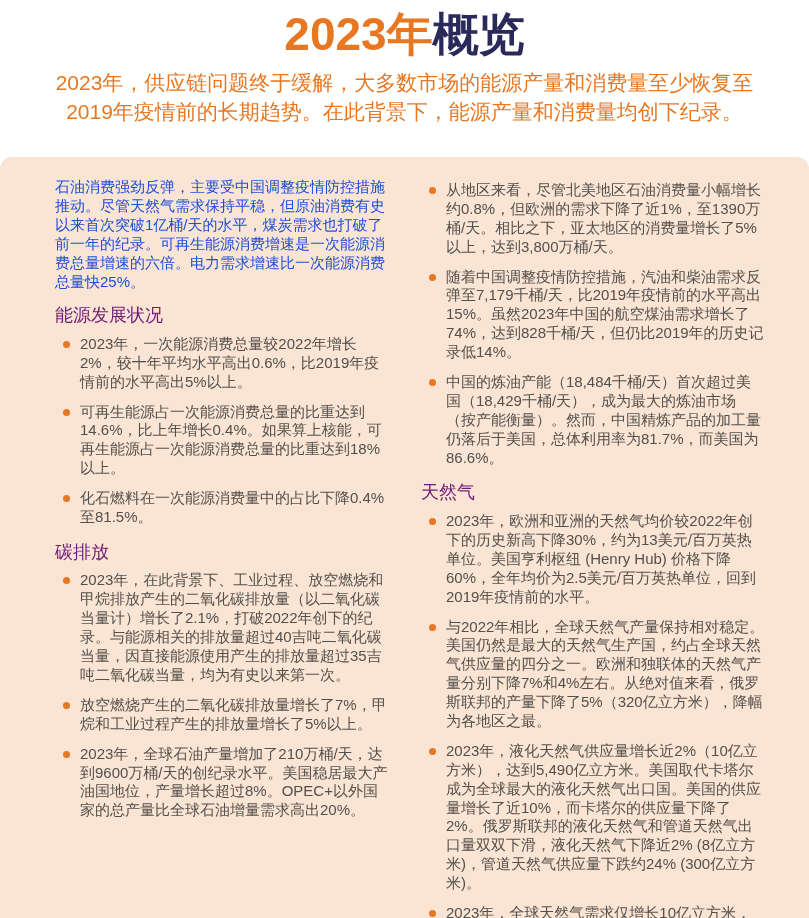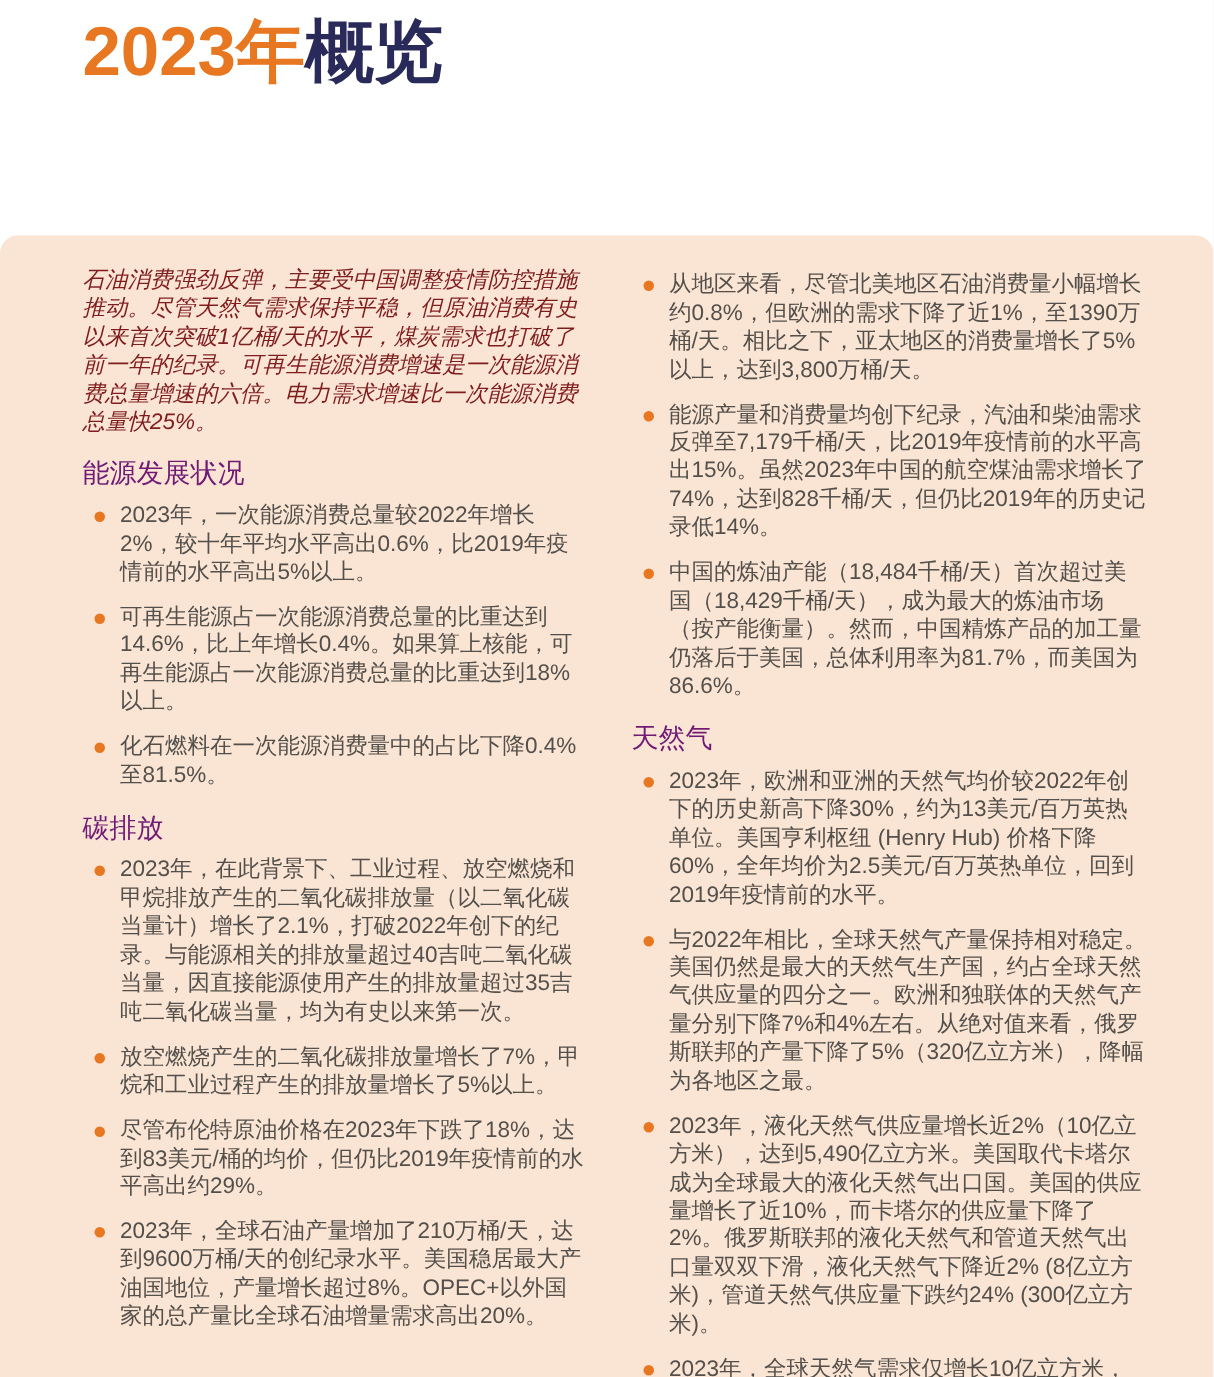"2023年概览" .header { text-align: none -> center }
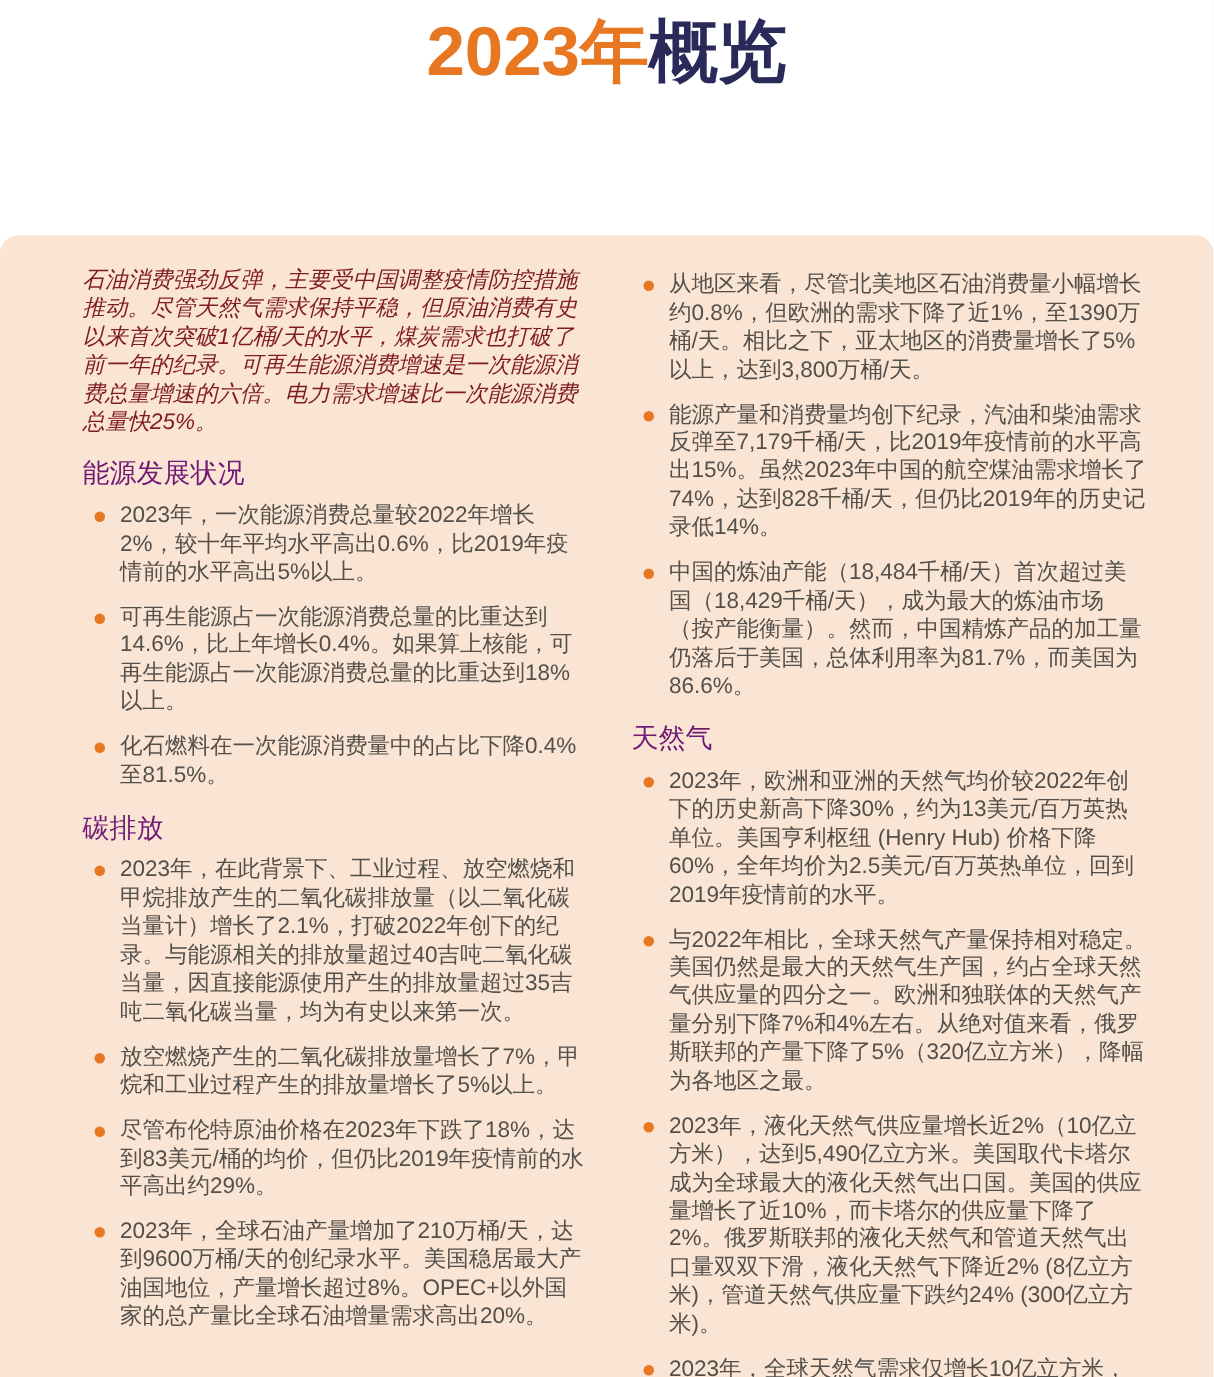"2023年，供应链问题终于缓解，大多数市场的能源产量和消费量至少恢复至2019年" p.subtitle { html: none -> <p>2023年，供应链问题终于缓解，大多数市场的能源产量和消费量至少恢复至2019年疫情前的长期趋势。在此背景下，能源产量和消费量均创下纪录。</p> }
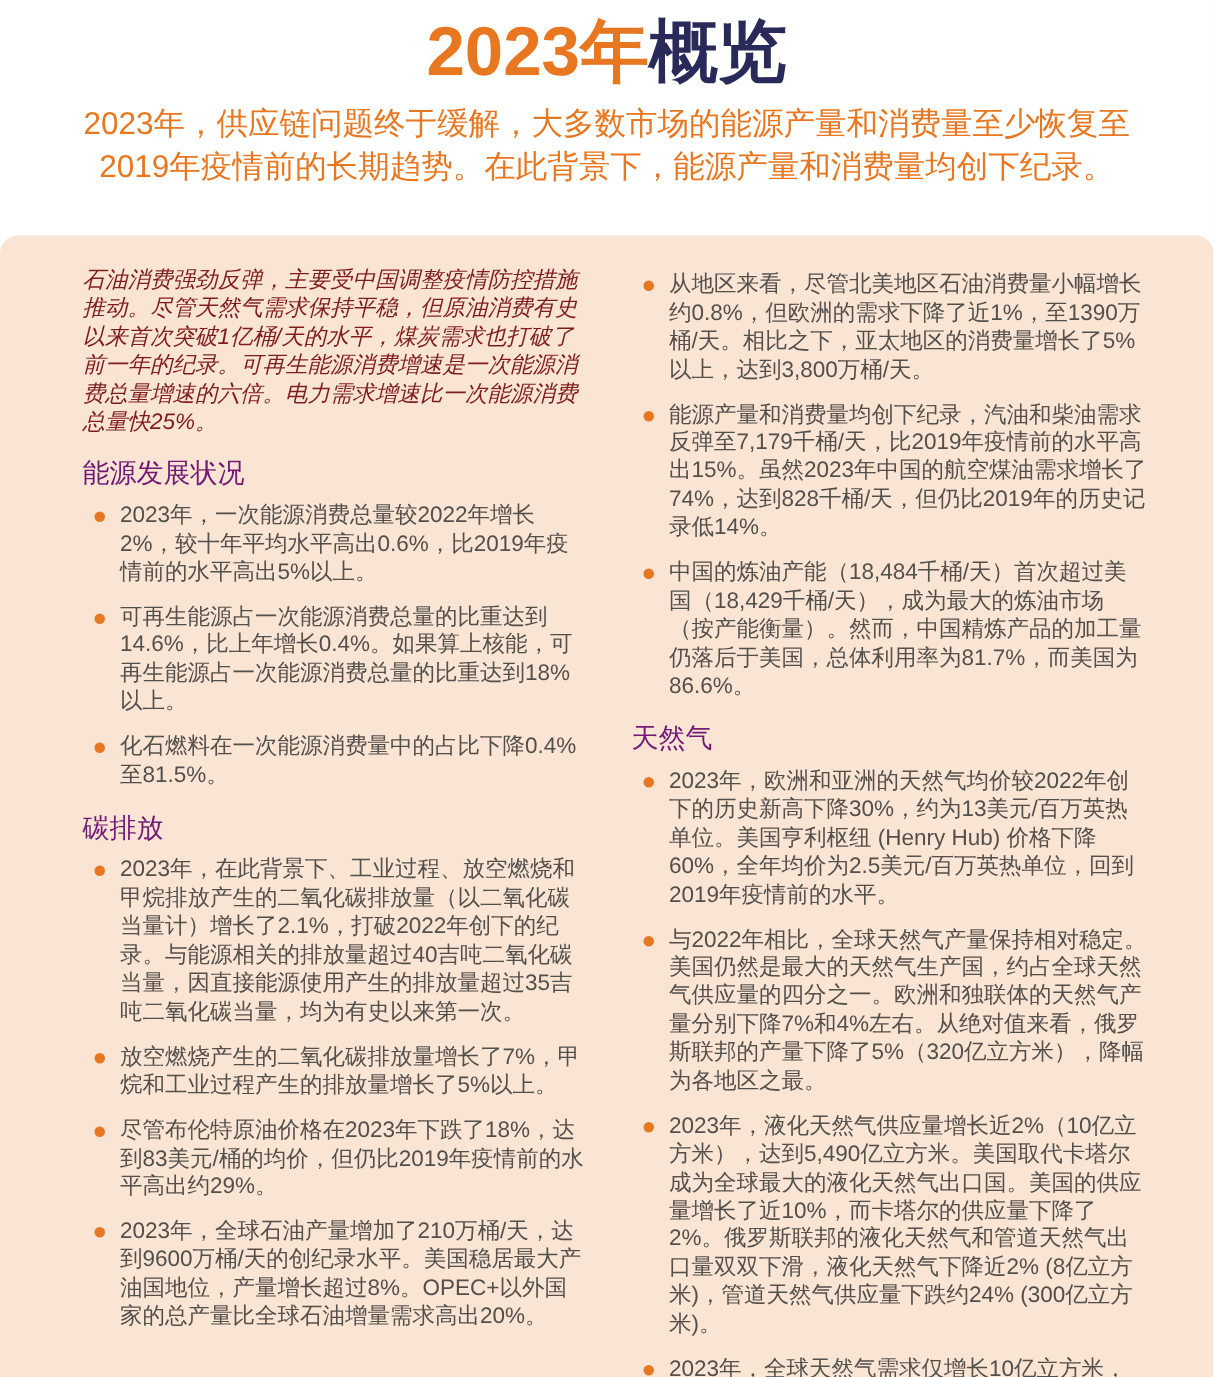"石油消费强劲反弹，主要受中国调整疫情防控措施推动。尽管天然气需求保持平稳，但原油" .intro { color: #7f1d1d -> #1d4ed8; font-style: italic -> none }
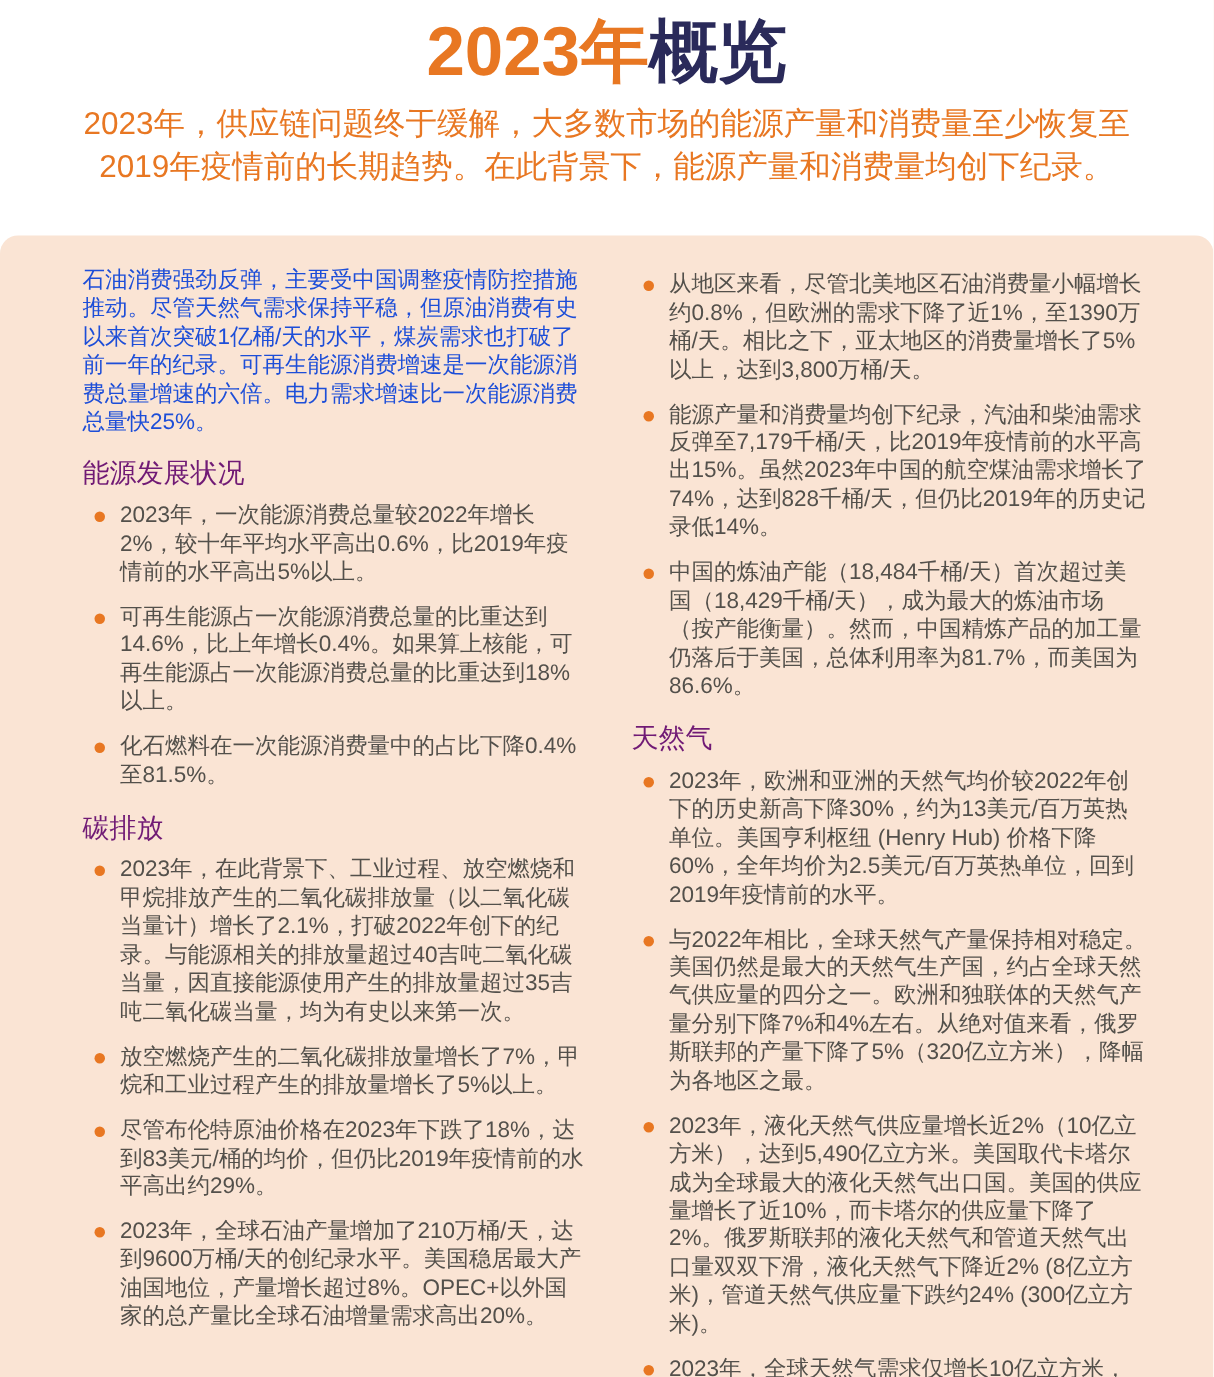"能源产量和消费量均创下纪录，汽油和柴油需求反弹至7,179千桶/天，比2019年" li { text: 能源产量和消费量均创下纪录 -> 随着中国调整疫情防控措施 }
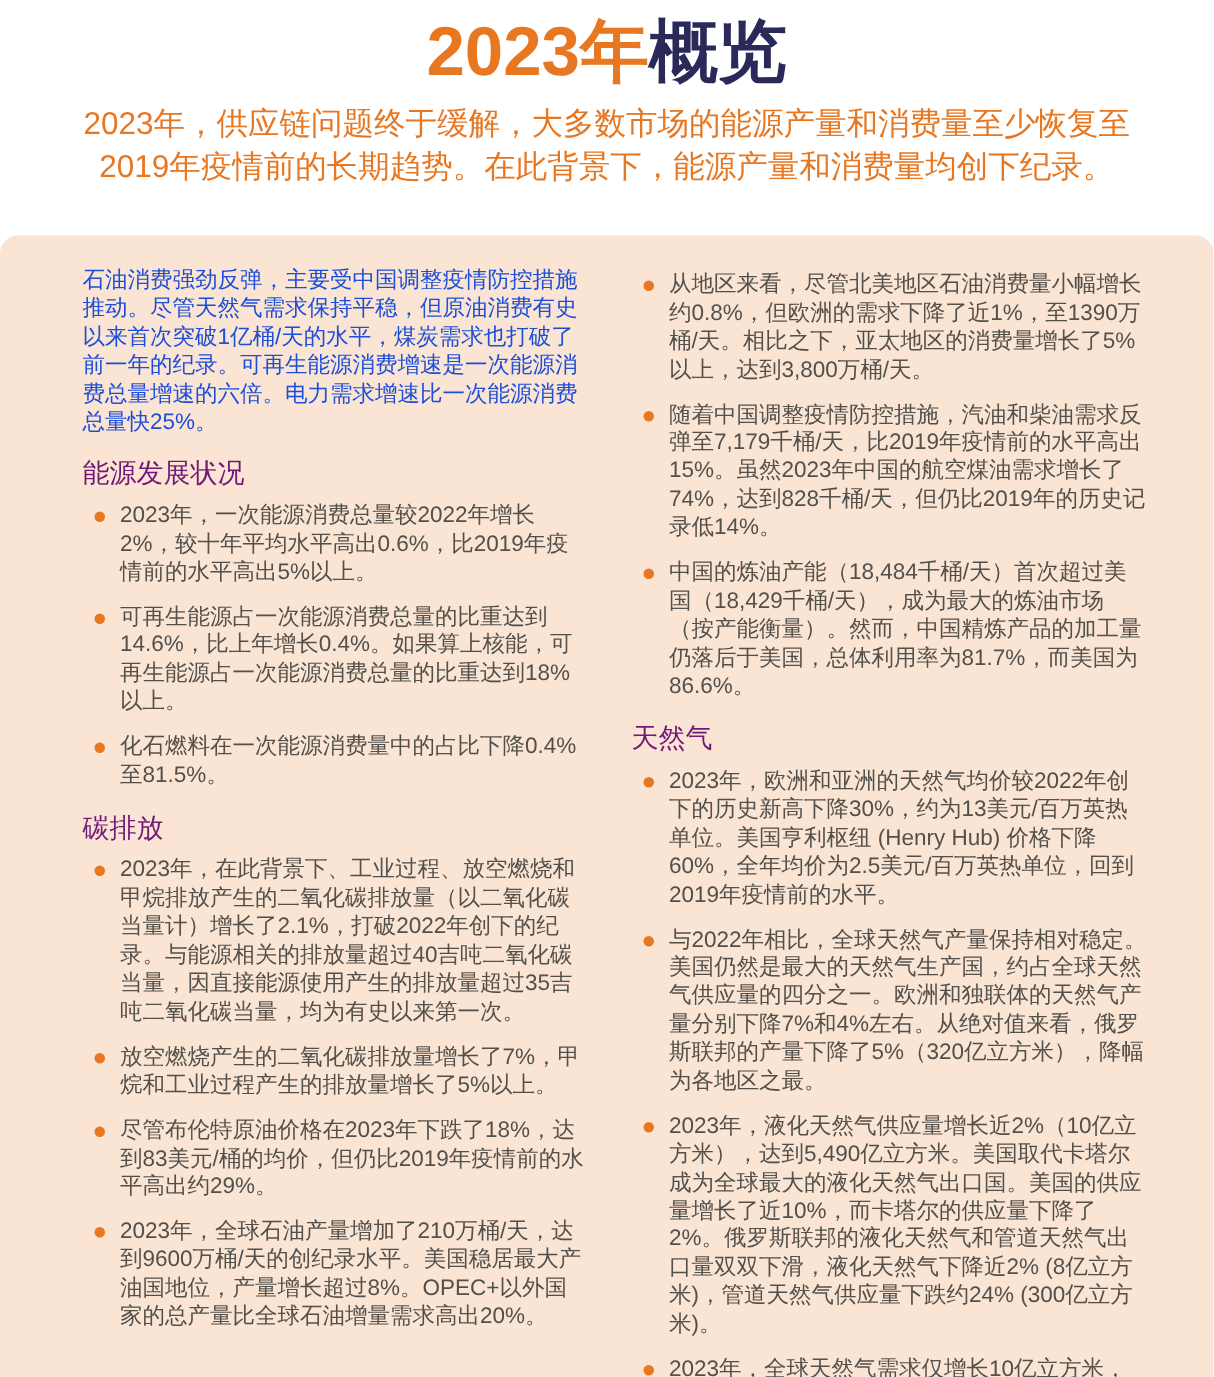"尽管布伦特原油价格在2023年下跌了18%，达到83美元/桶的均价，但仍比201" li { html: <li>尽管布伦特原油价格在2023年下跌了18%，达到83美元/桶的均价，但仍比2019年疫情前的水平高出约29%。</li> -> none }
